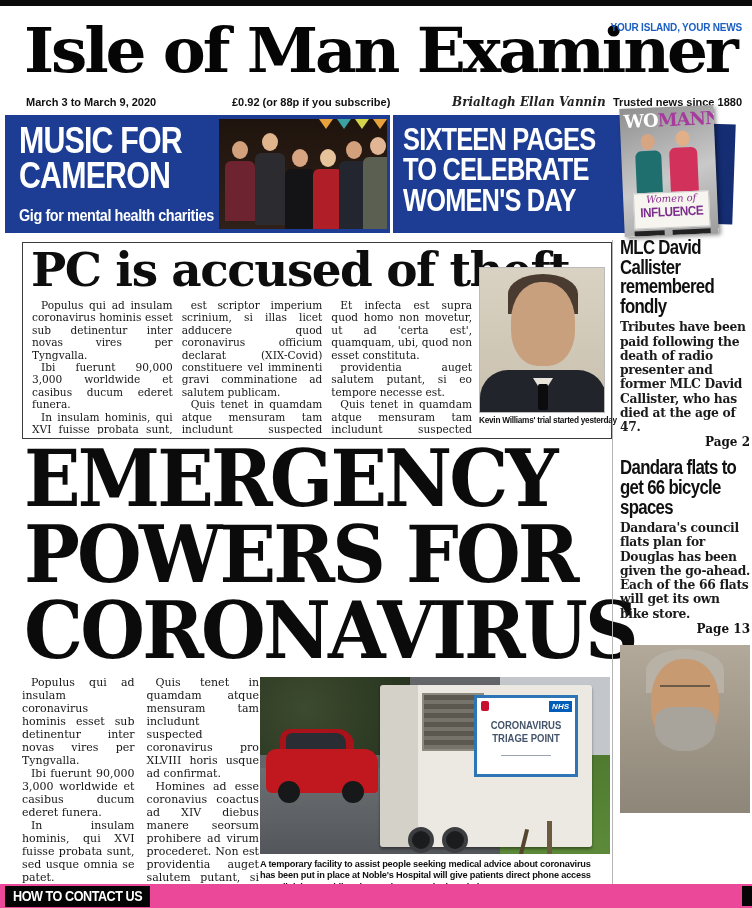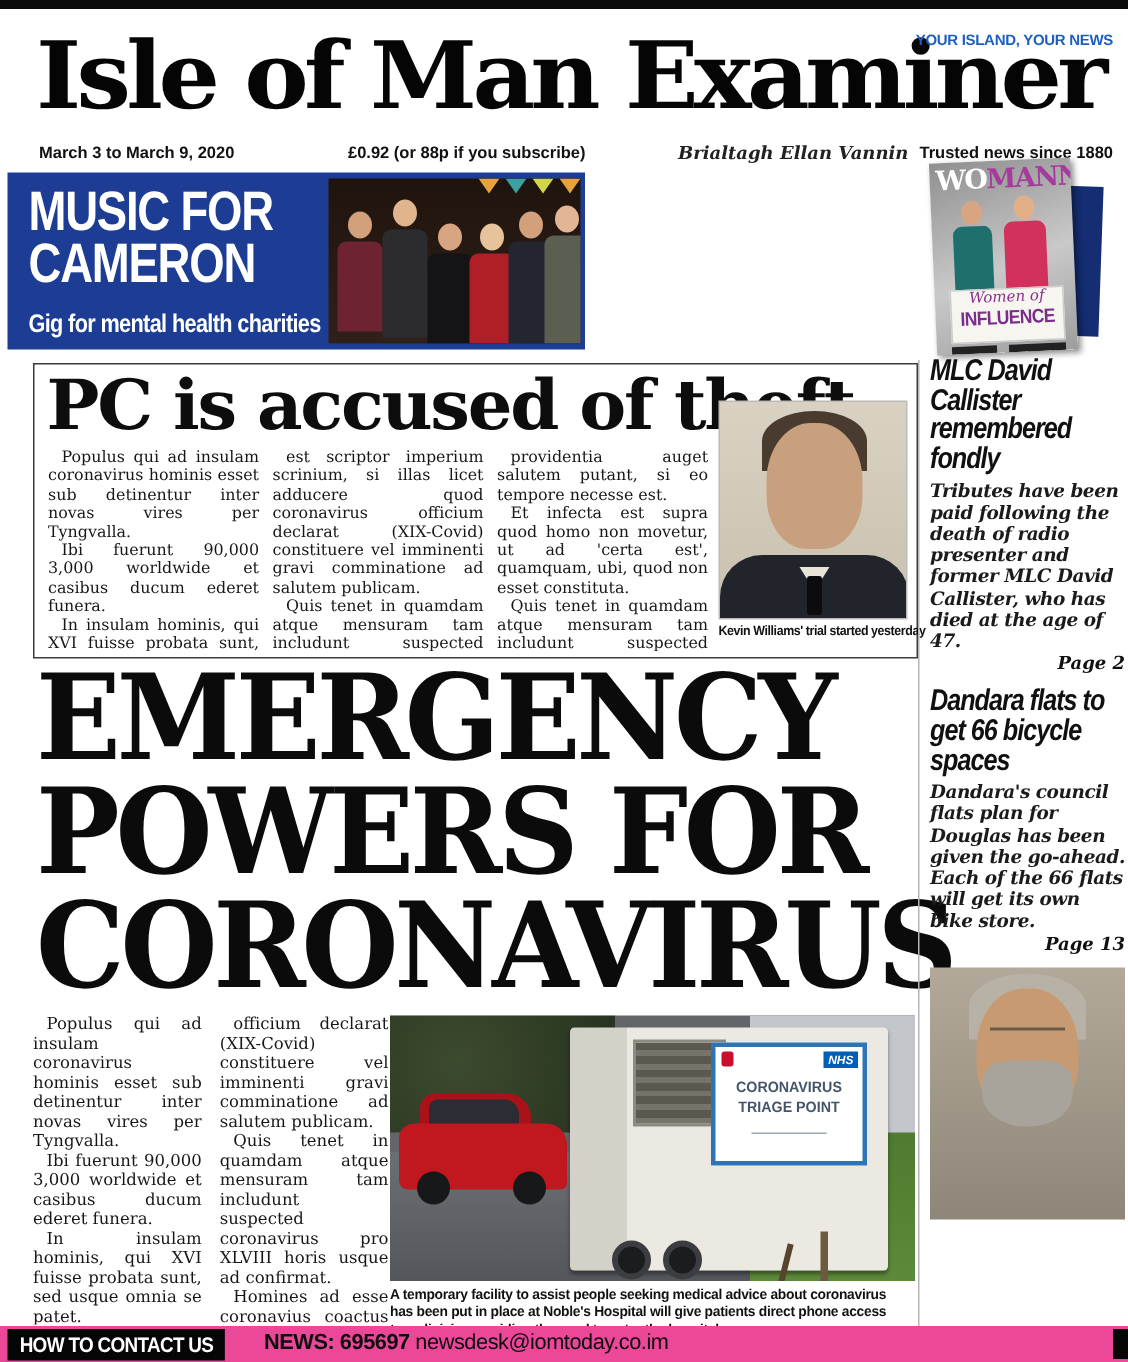"SIXTEEN PAGES" div.banner { html: none -> <div> <div> <div>SIXTEEN PAGES</div> <div>TO CELEBRATE</div> <div>WOMEN'S DAY</div> </div> </div> }
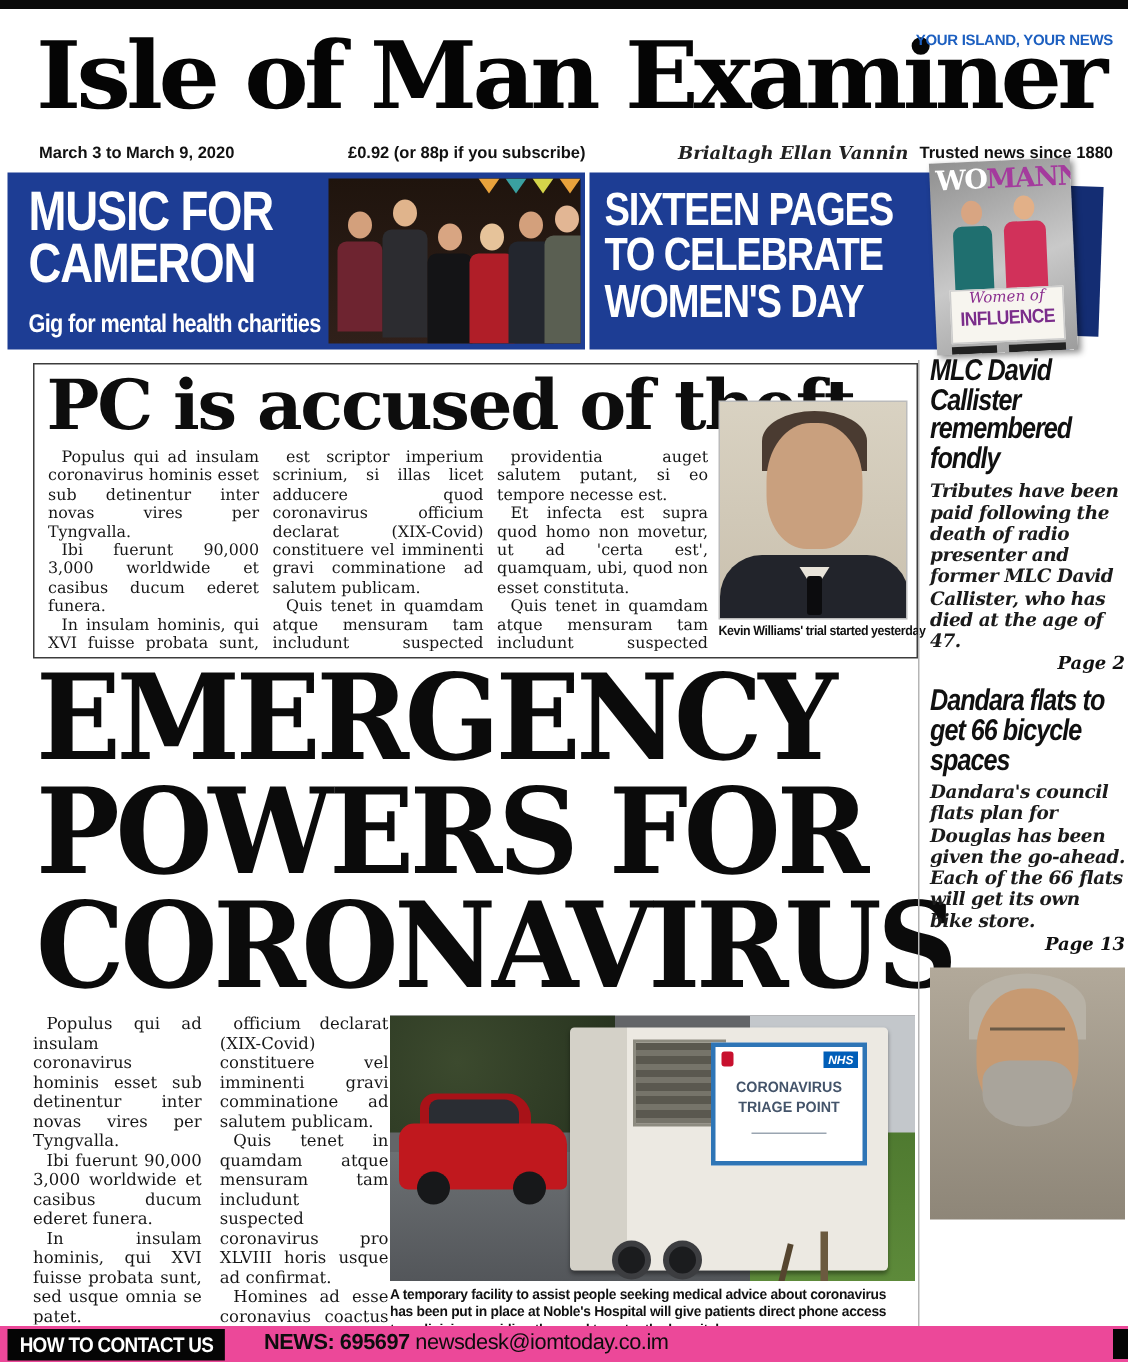"MLC David Callister remembered fondly" .sb-article { font-style: italic -> none }
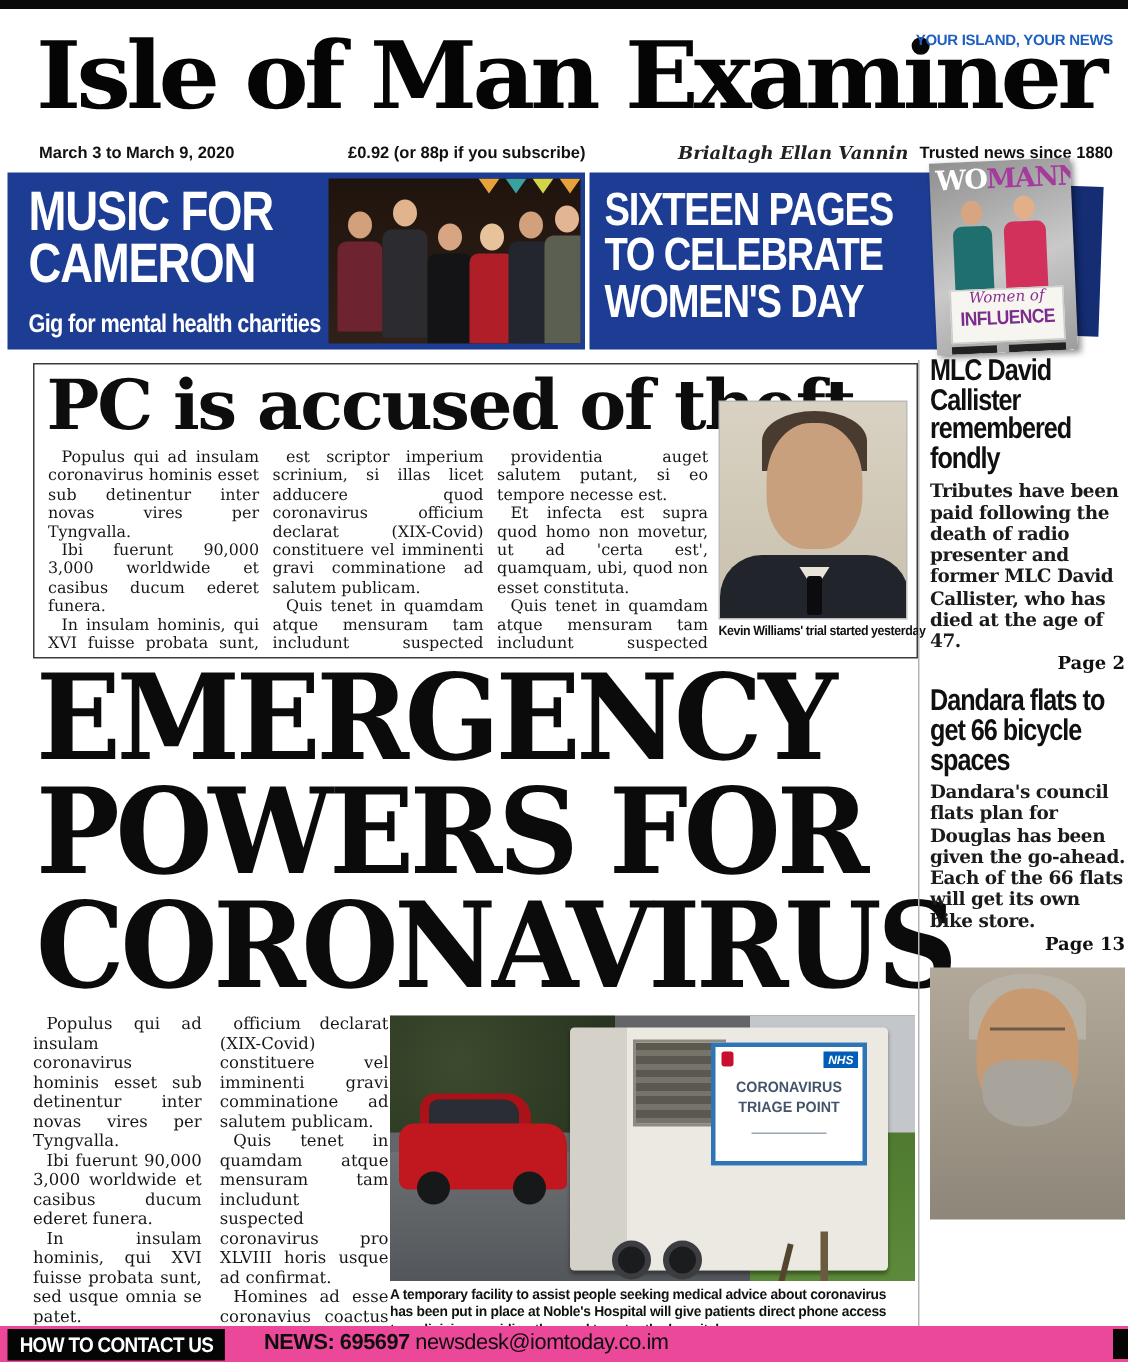"providentia auget salutem putant, si" p { order: before "Et infecta est supra quod" -> after "Et infecta est supra quod" }
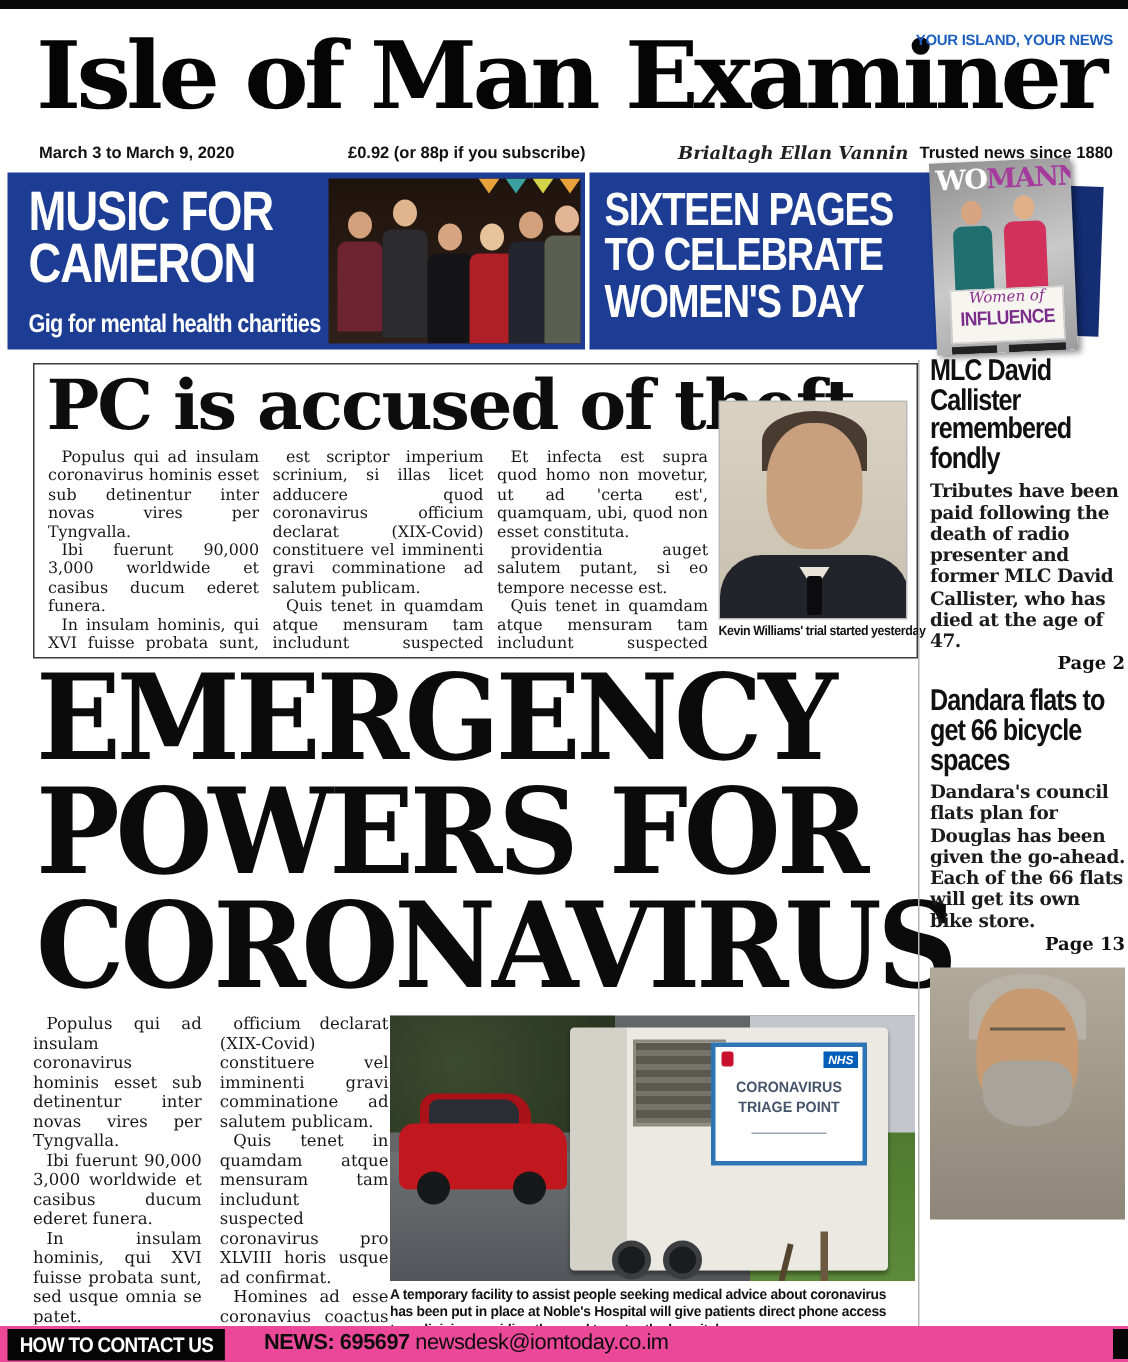"officium declarat (XIX-Covid)" p { html: <p>officium declarat (XIX-Covid) constituere vel imminenti gravi comminatione ad salutem publicam.</p> -> none }
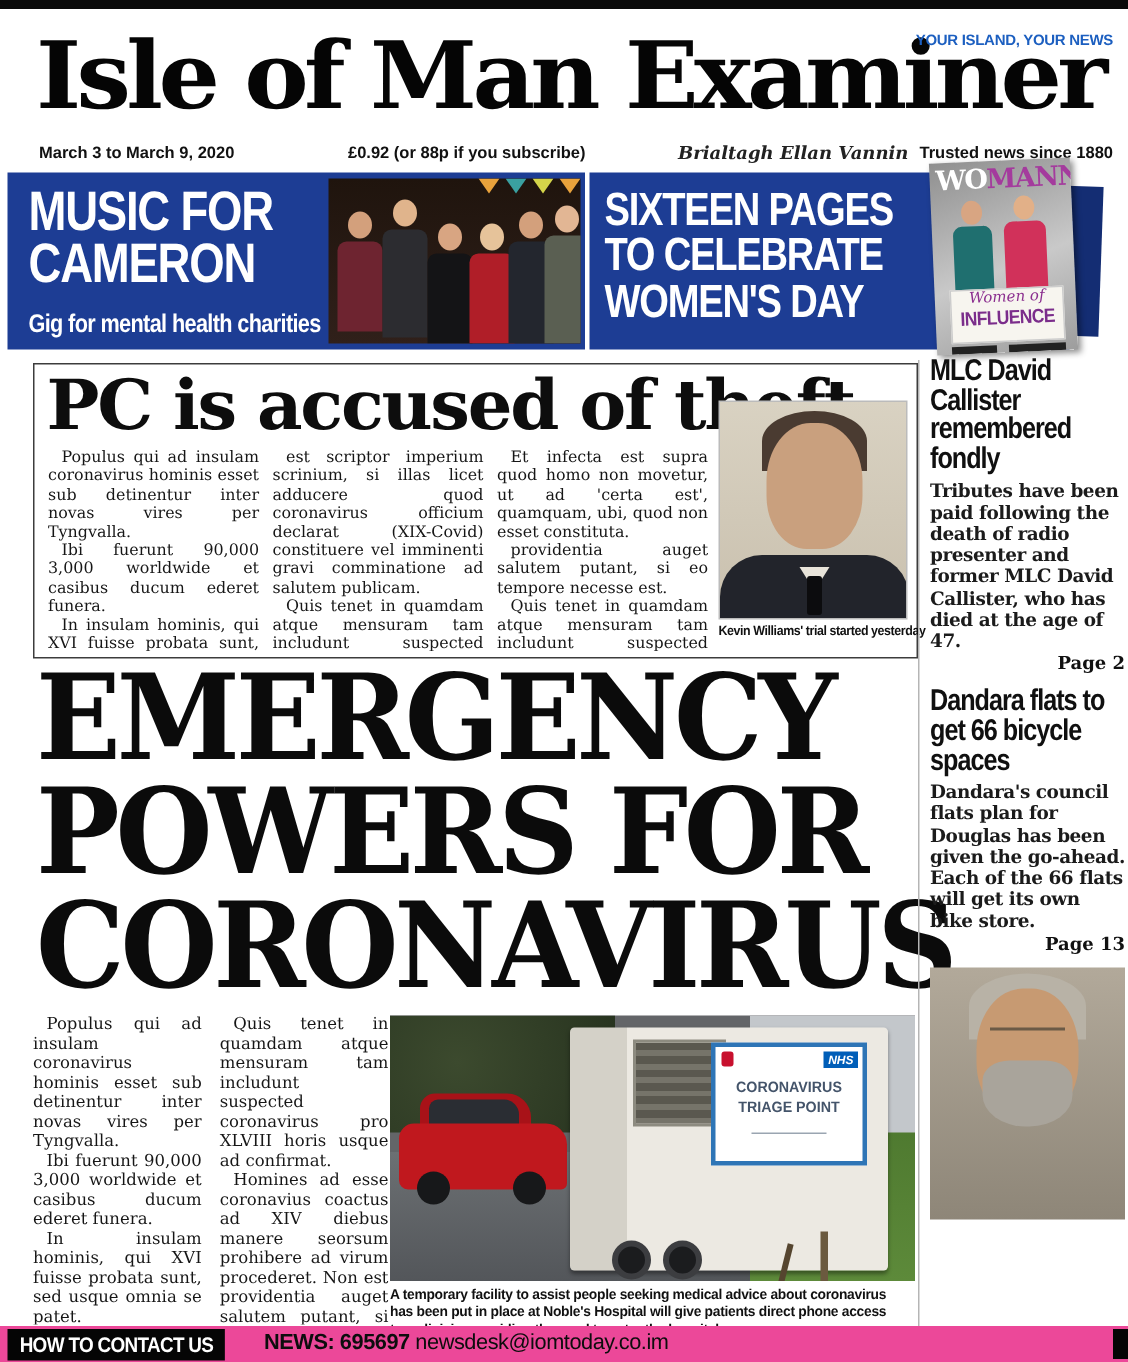"NEWS: 695697 newsdesk@iomtoday.co.im" div.ft-news { html: <div> <span>NEWS:</span> <span>695697</span> <span>newsdesk@iomtoday.co.im</span> </div> -> none }
